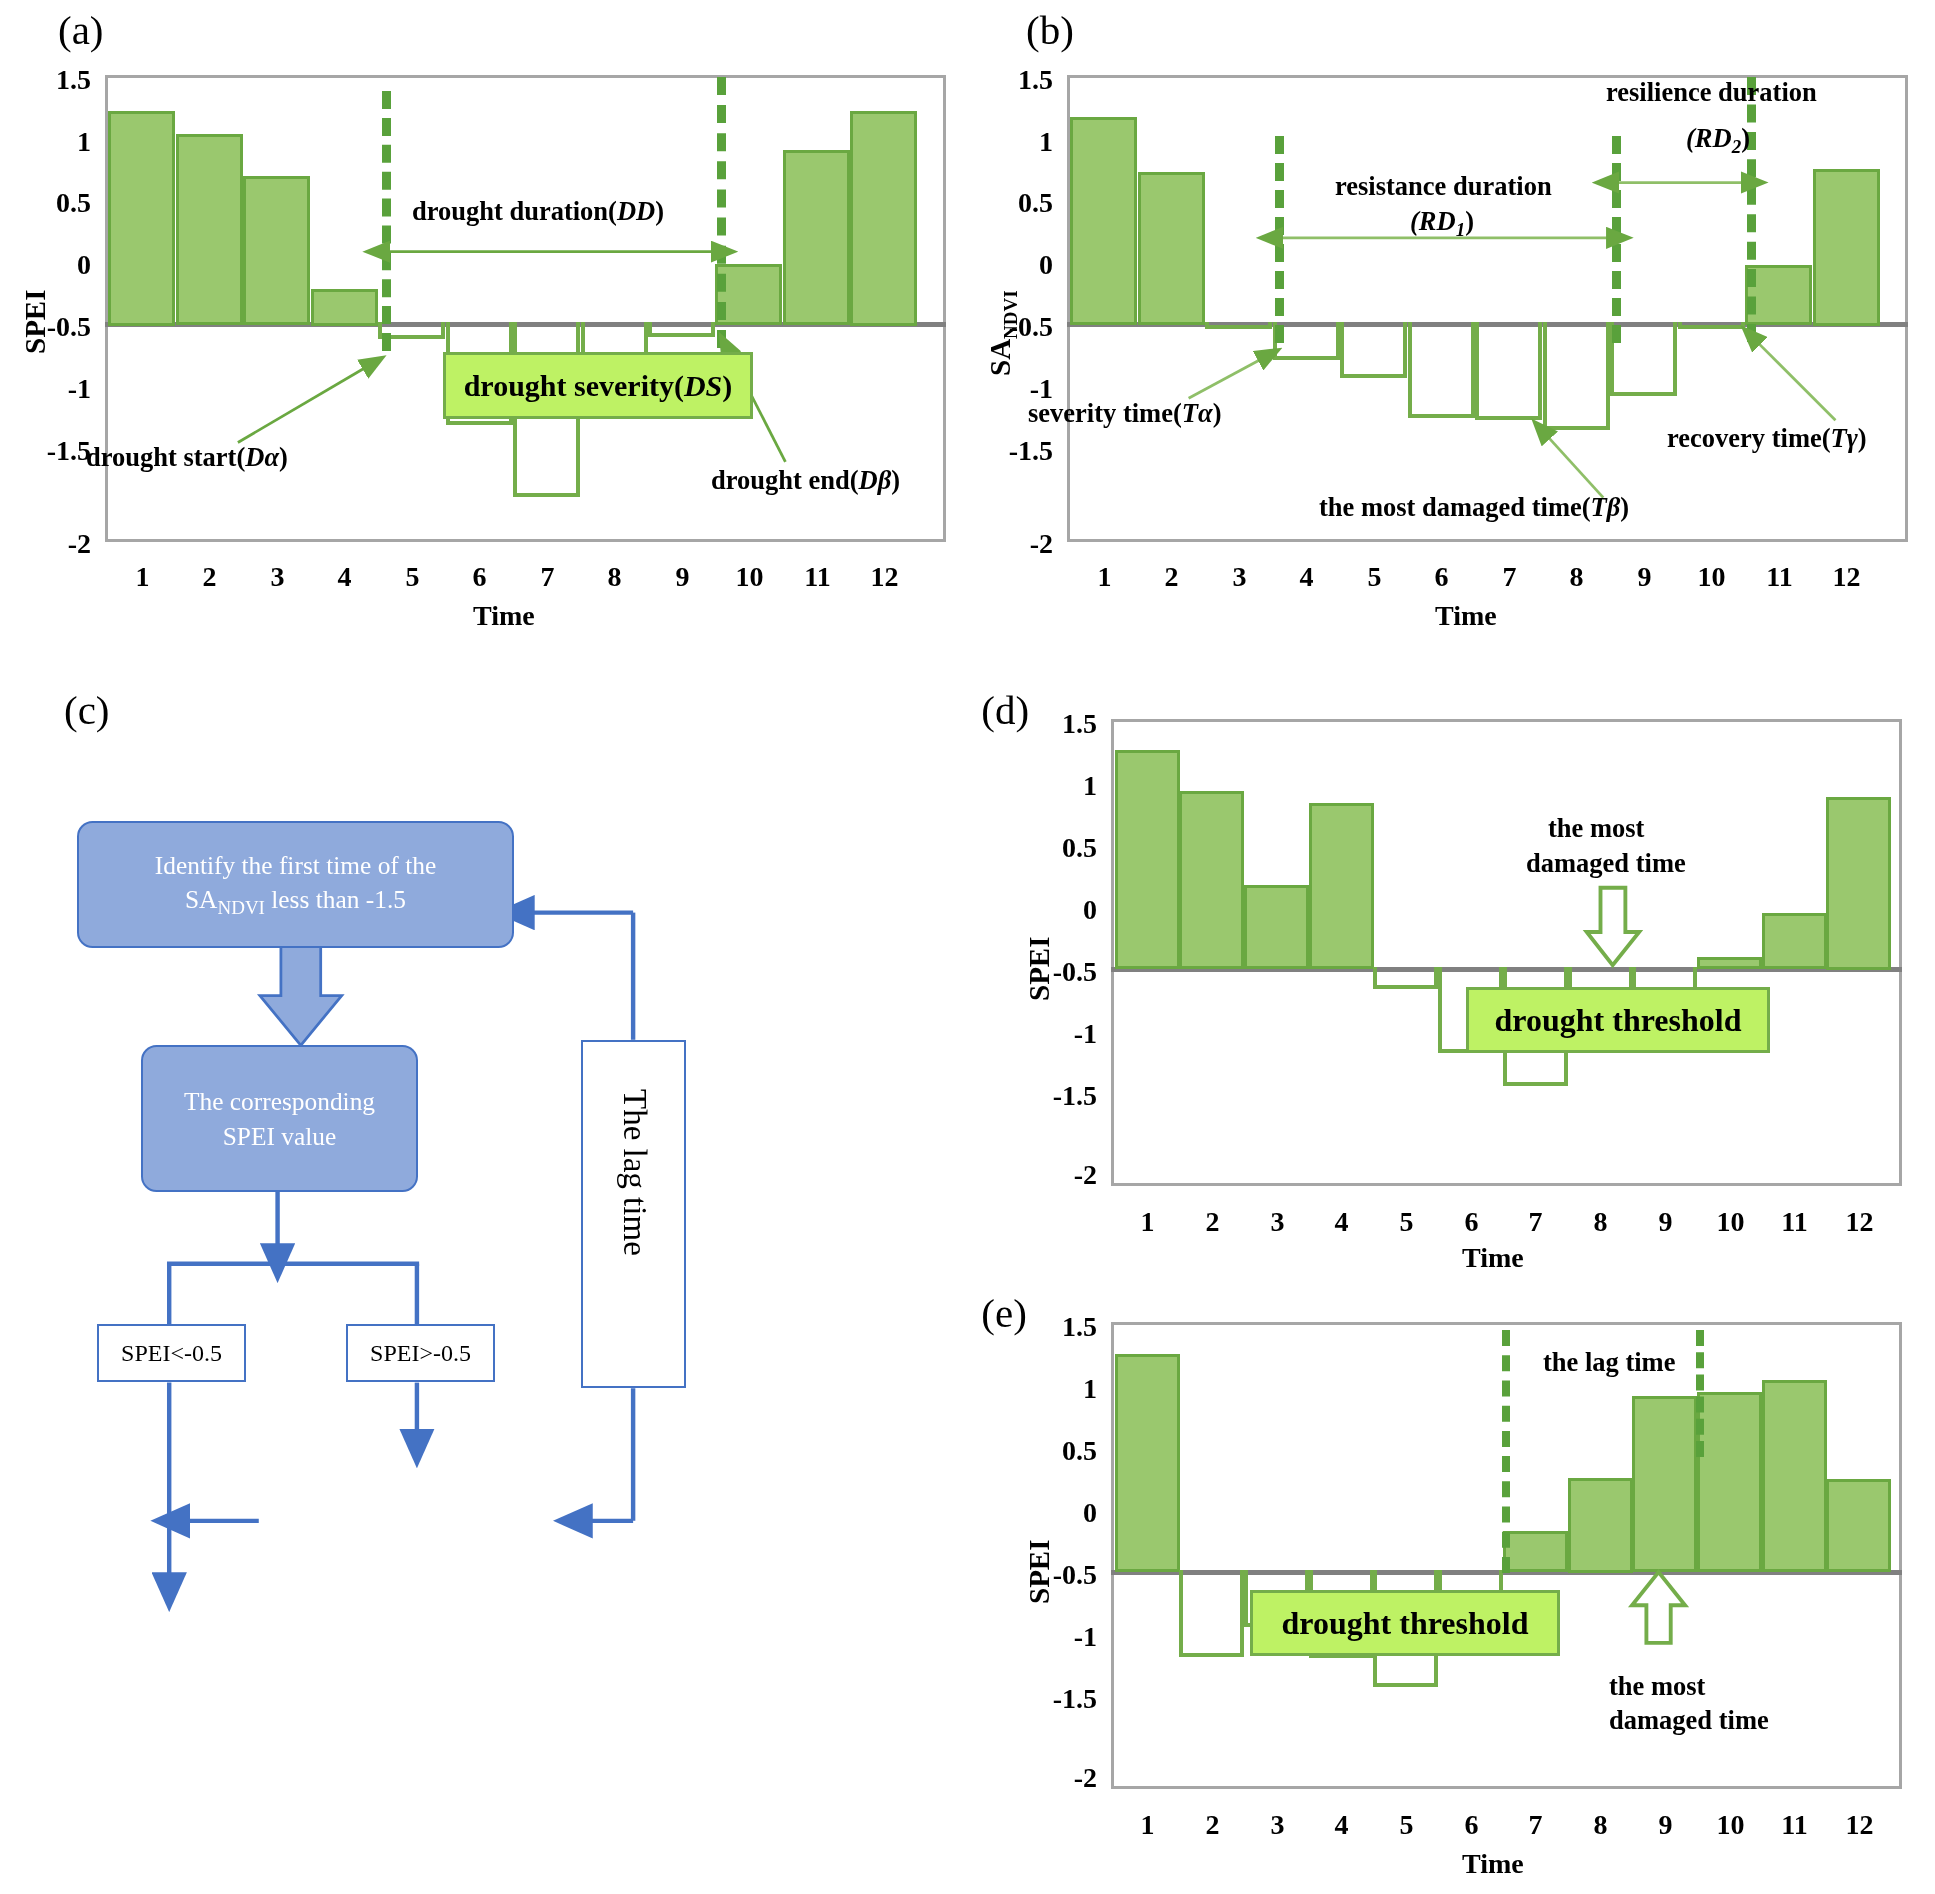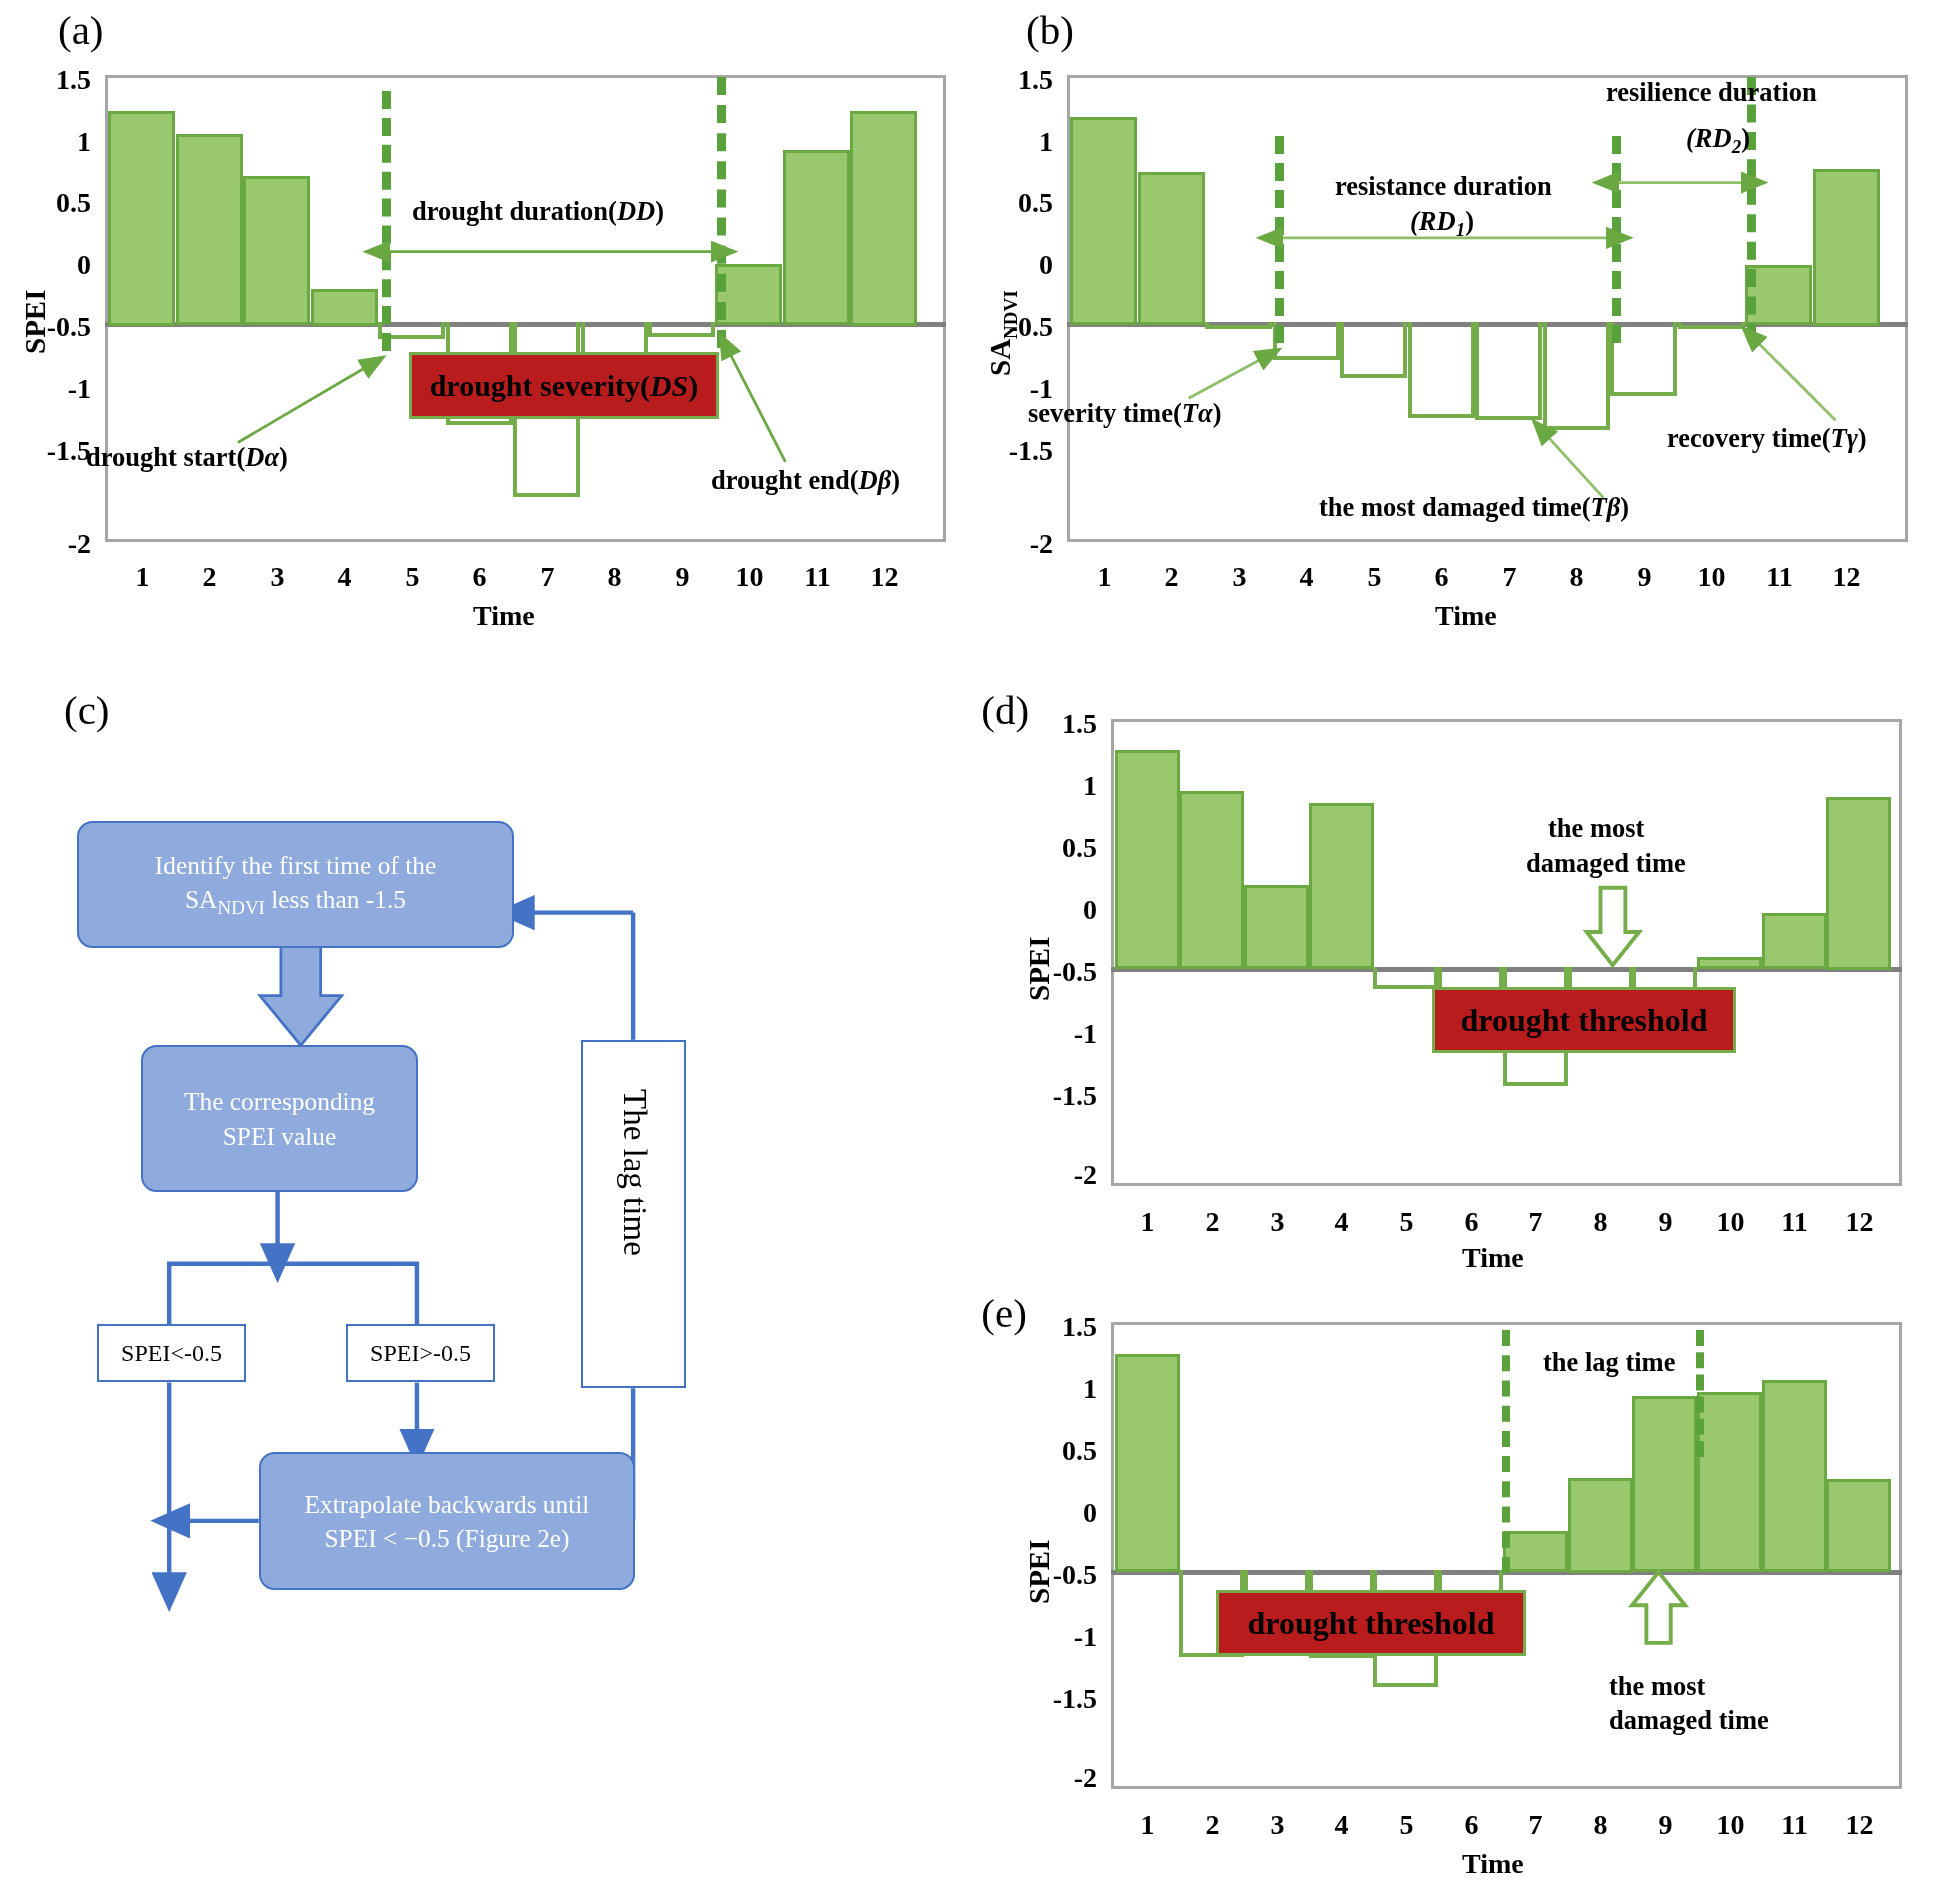"drought severity(" .annot-box { background: #b91c1c -> #bef264; margin-left: none -> 34px }
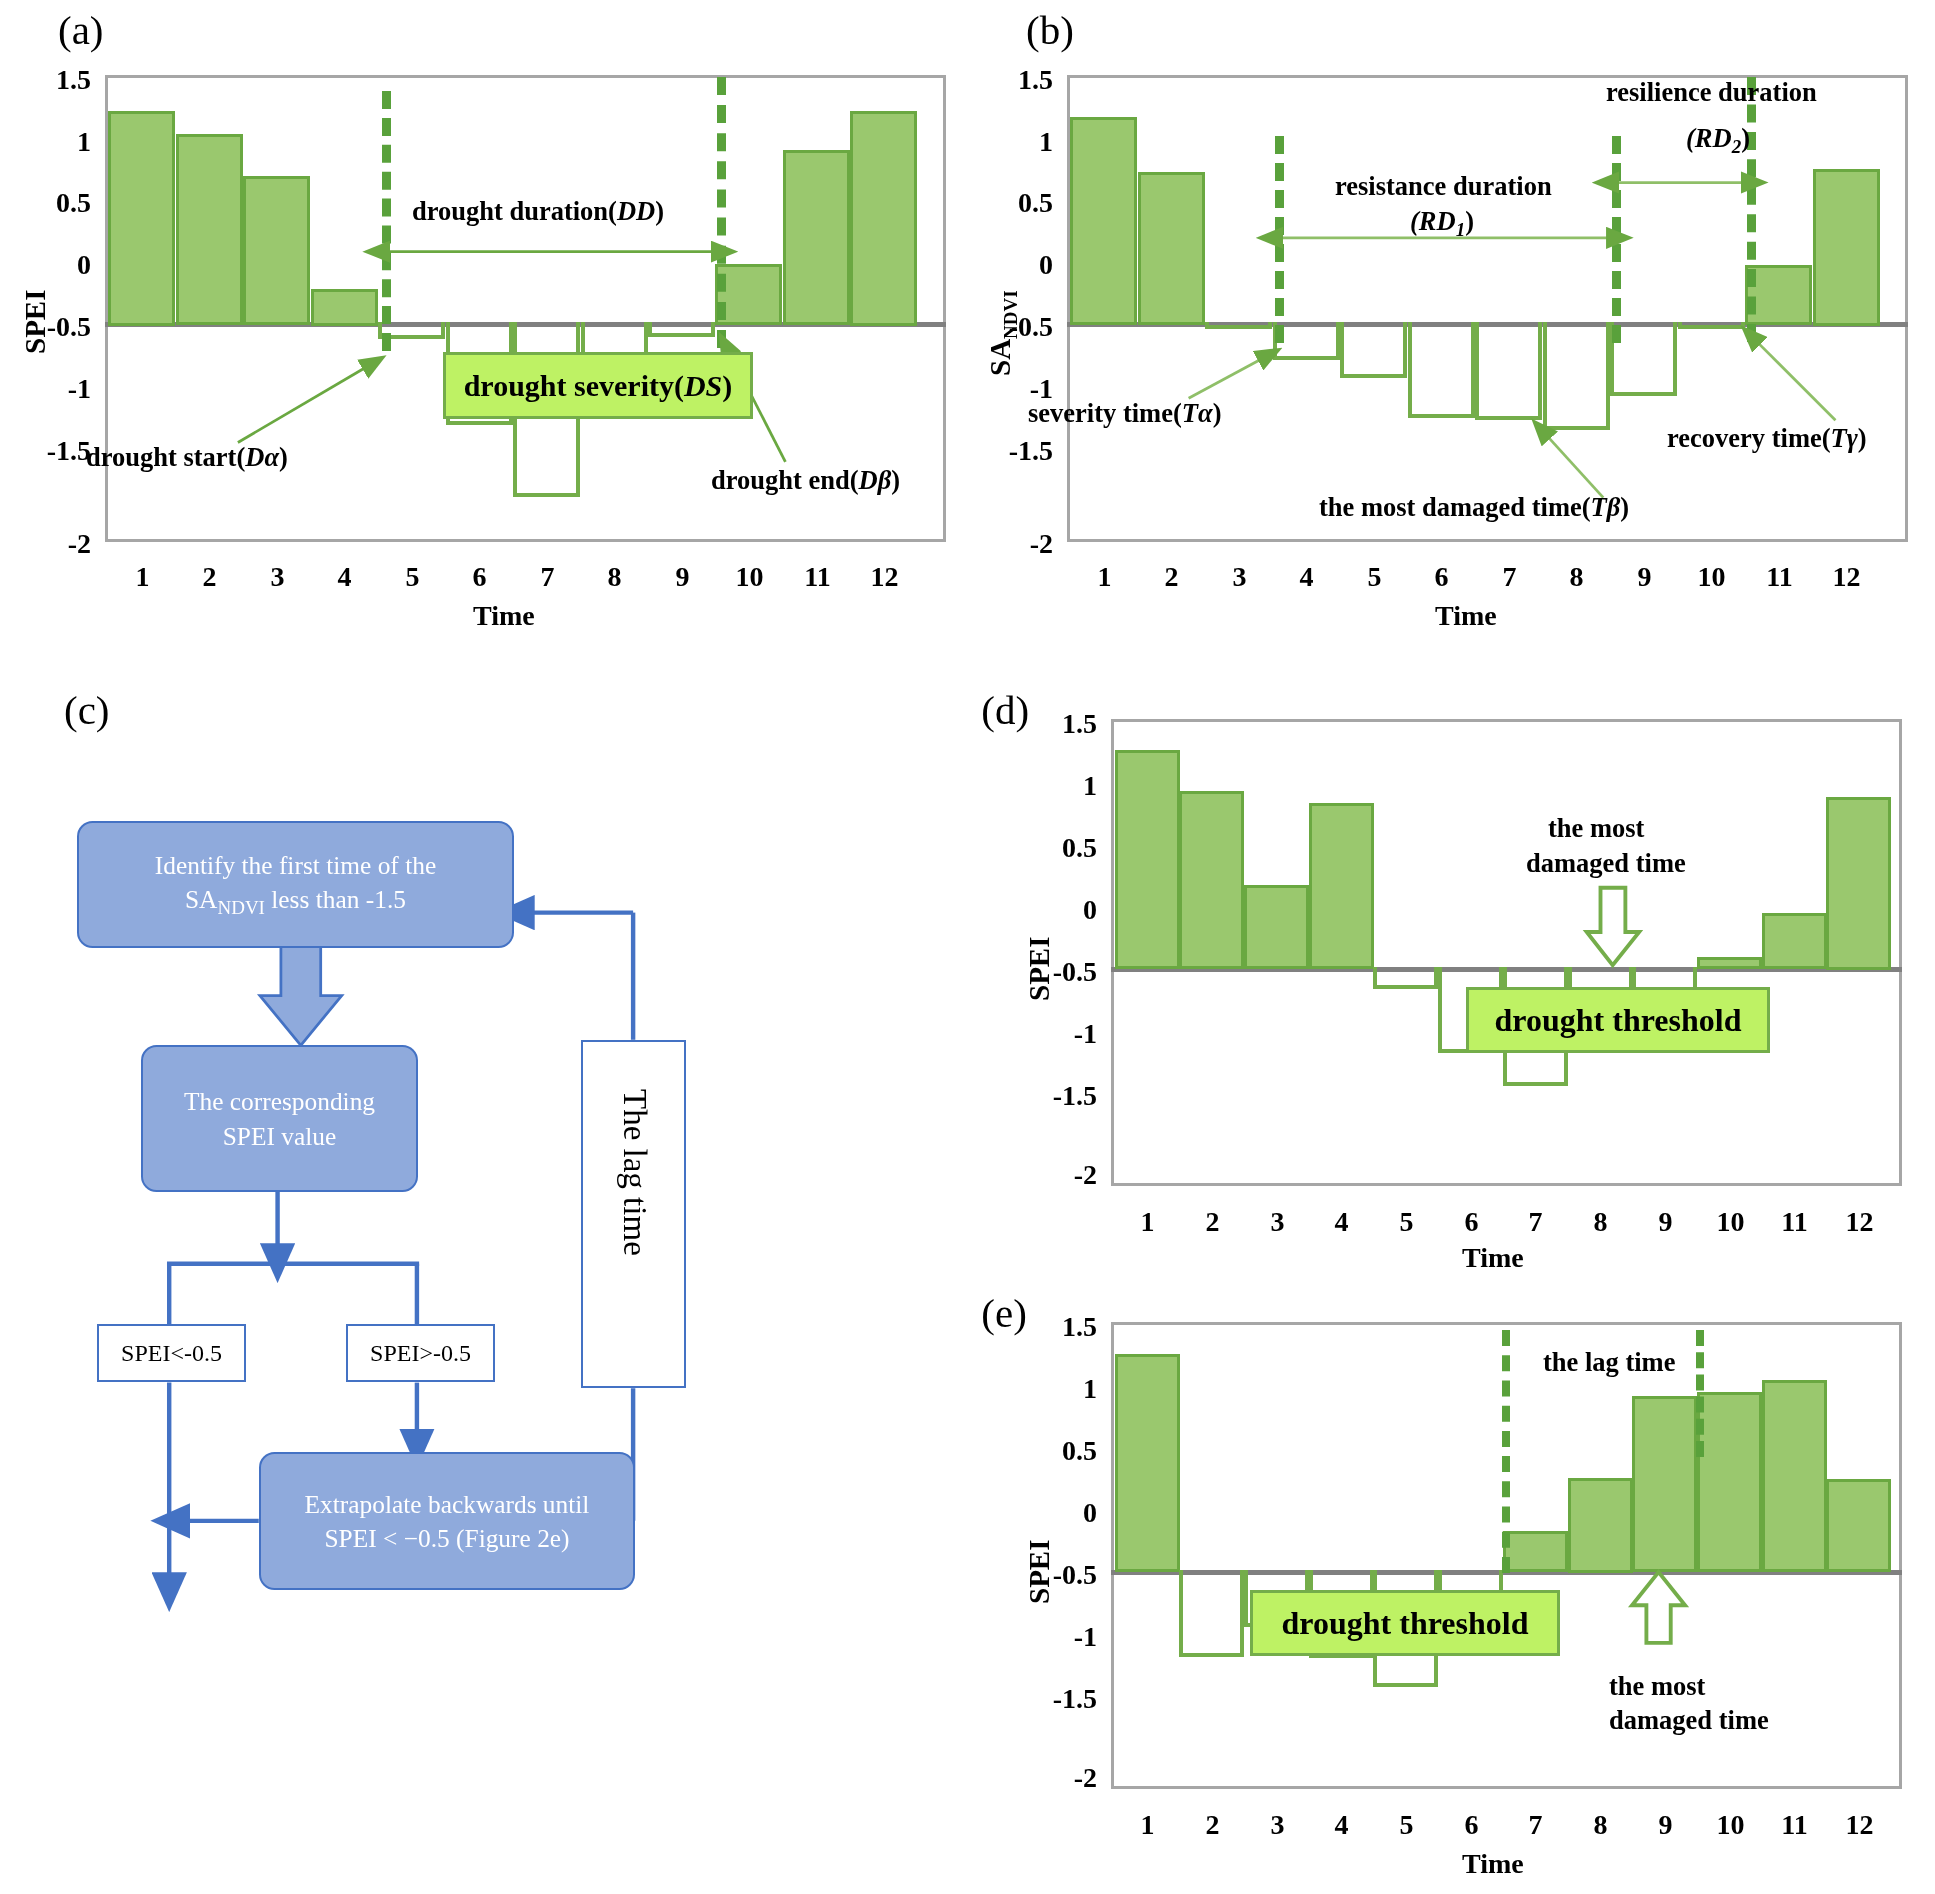"Extrapolate backwards until" div.fcbox { html: <div> <div> <div>Extrapolate backwards until</div> <div>SPEI &lt; −0.5 (Figure 2e)</div> </div> </div> -> none }
